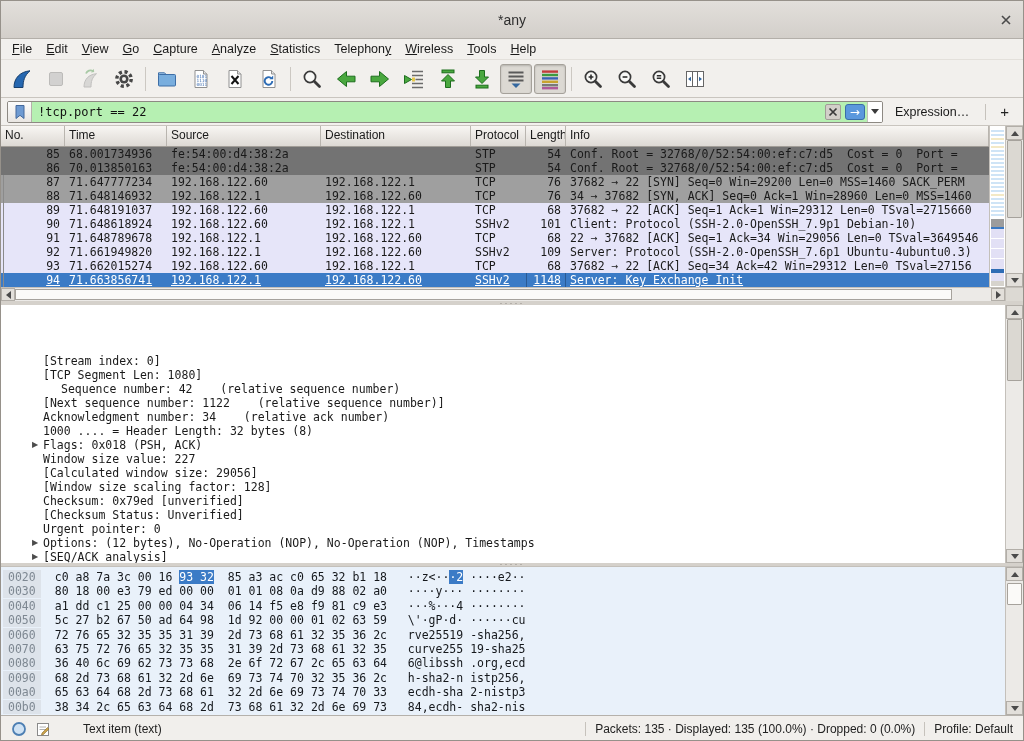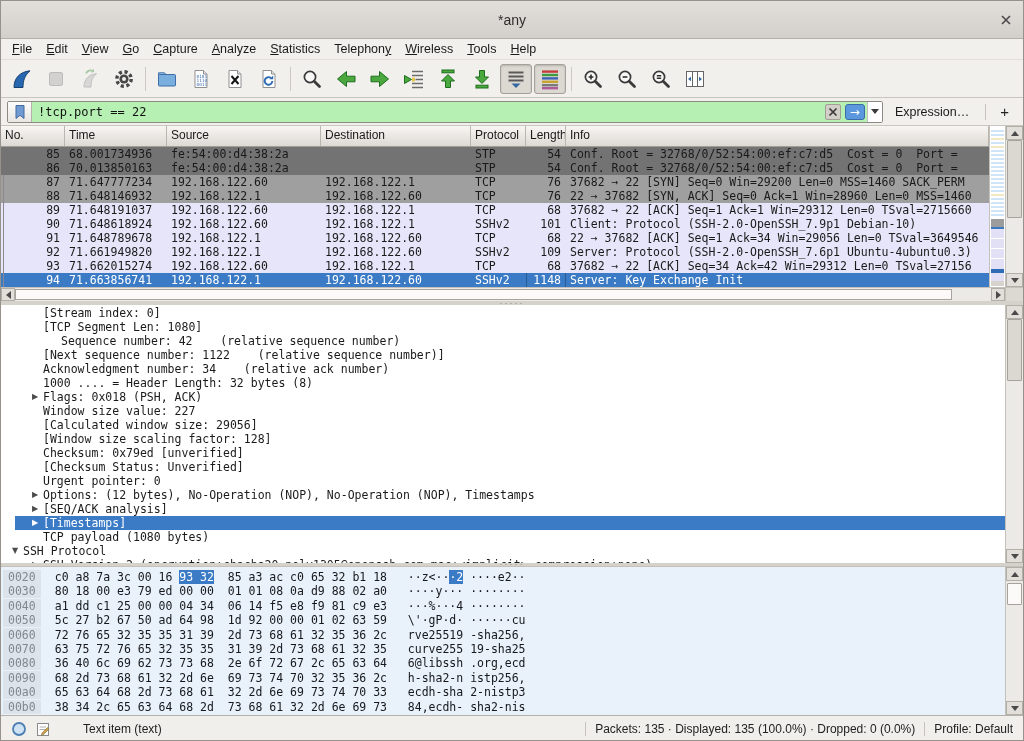"22 → 37682 [SYN, ACK]" span.pcell { text: 22 -> 34 }
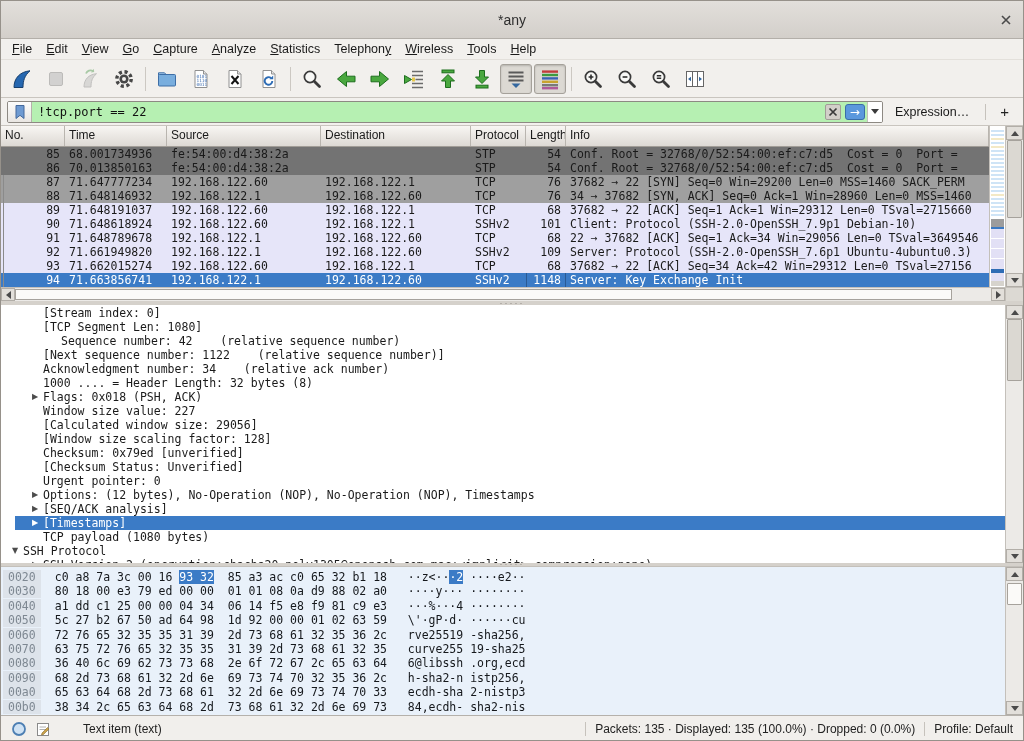"94" .row-sel { text-decoration: none -> underline }
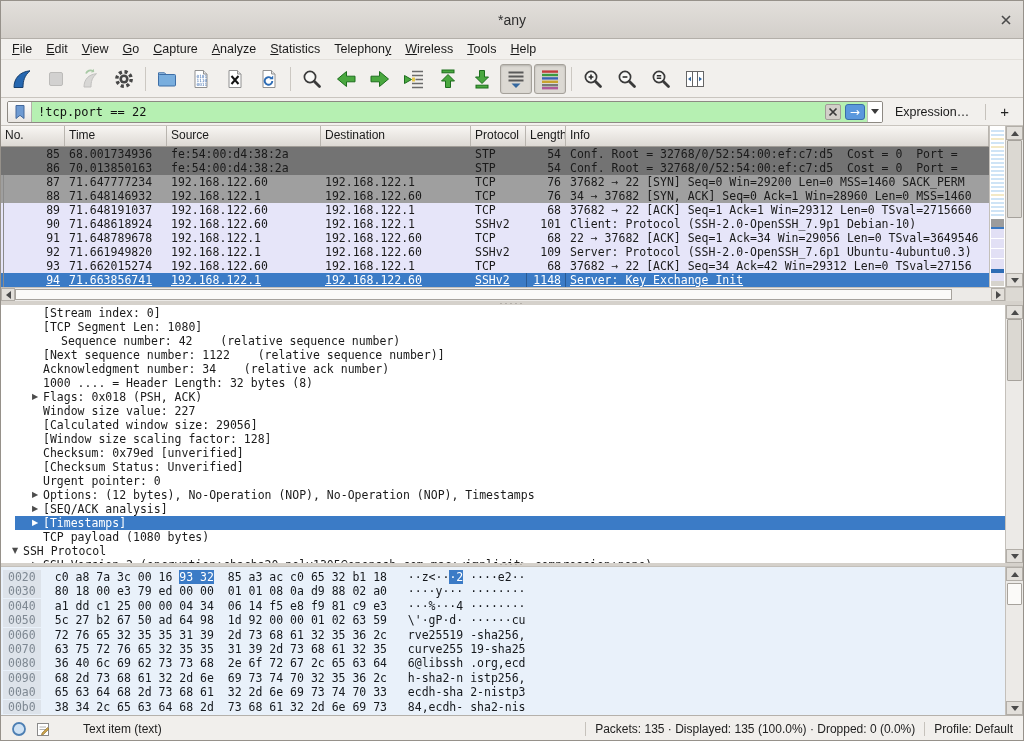"[Stream index: 0]" div.drow { margin-top: none -> 48px }
